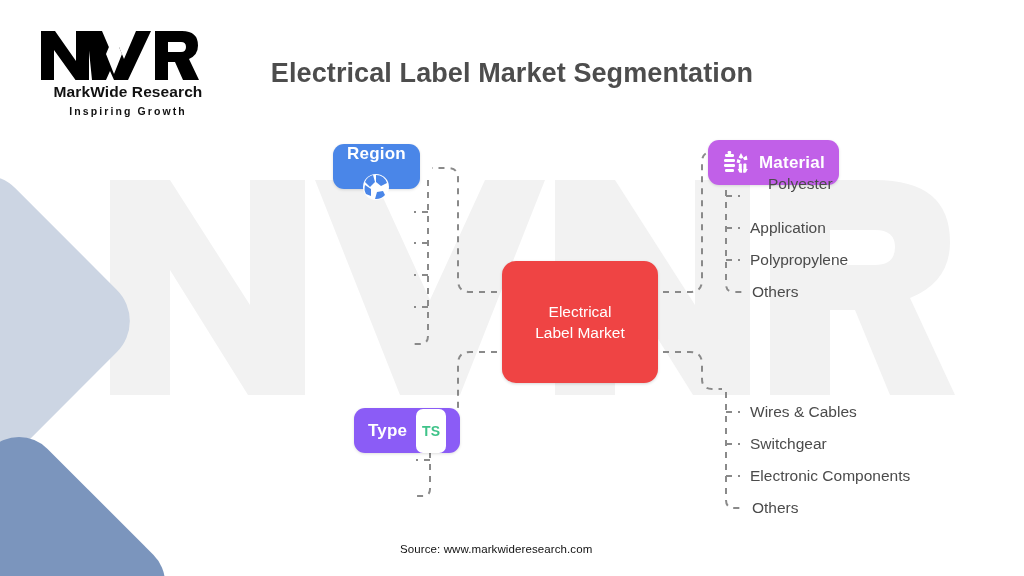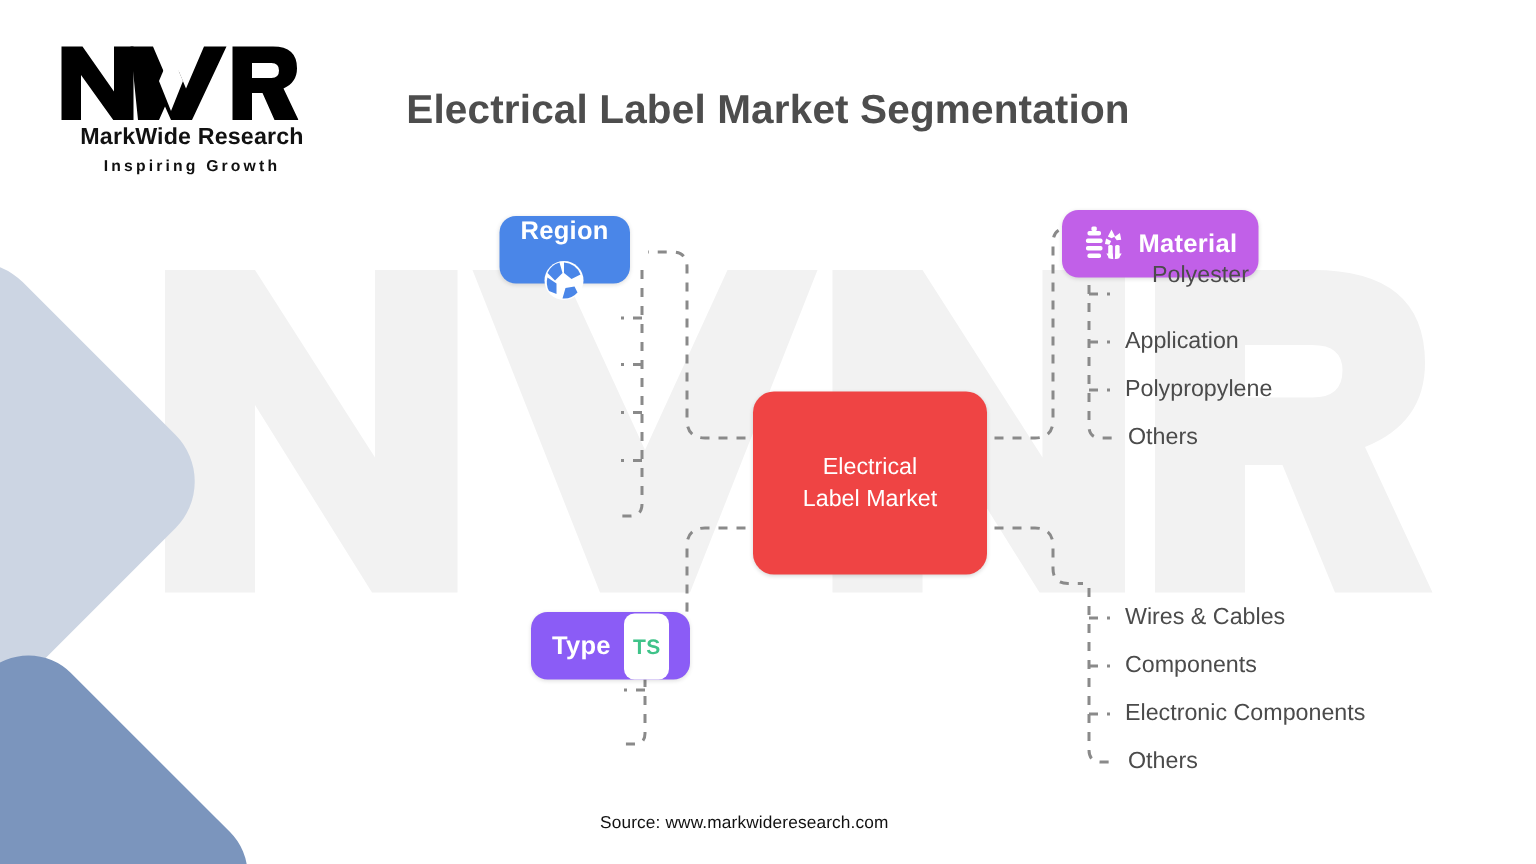"Components" div.leaf { text: Components -> Switchgear }
